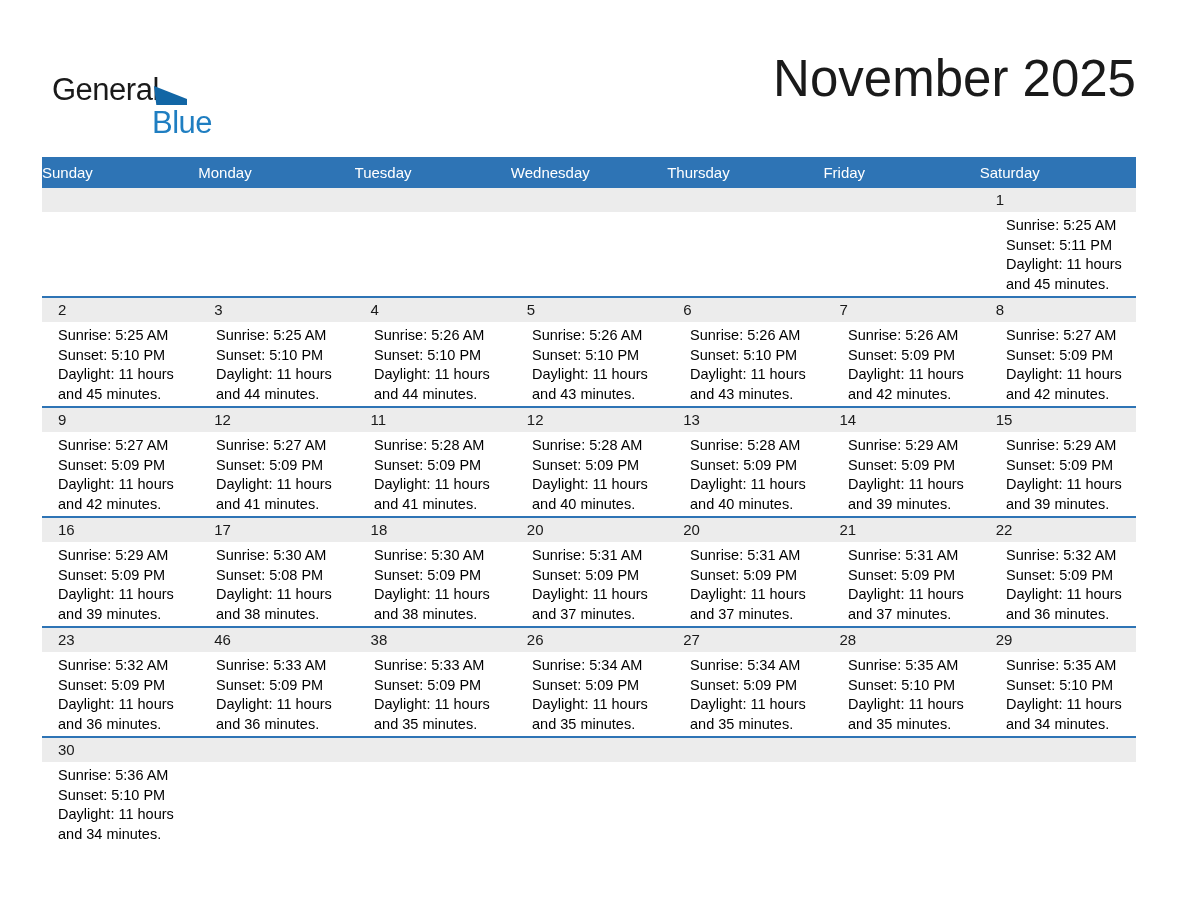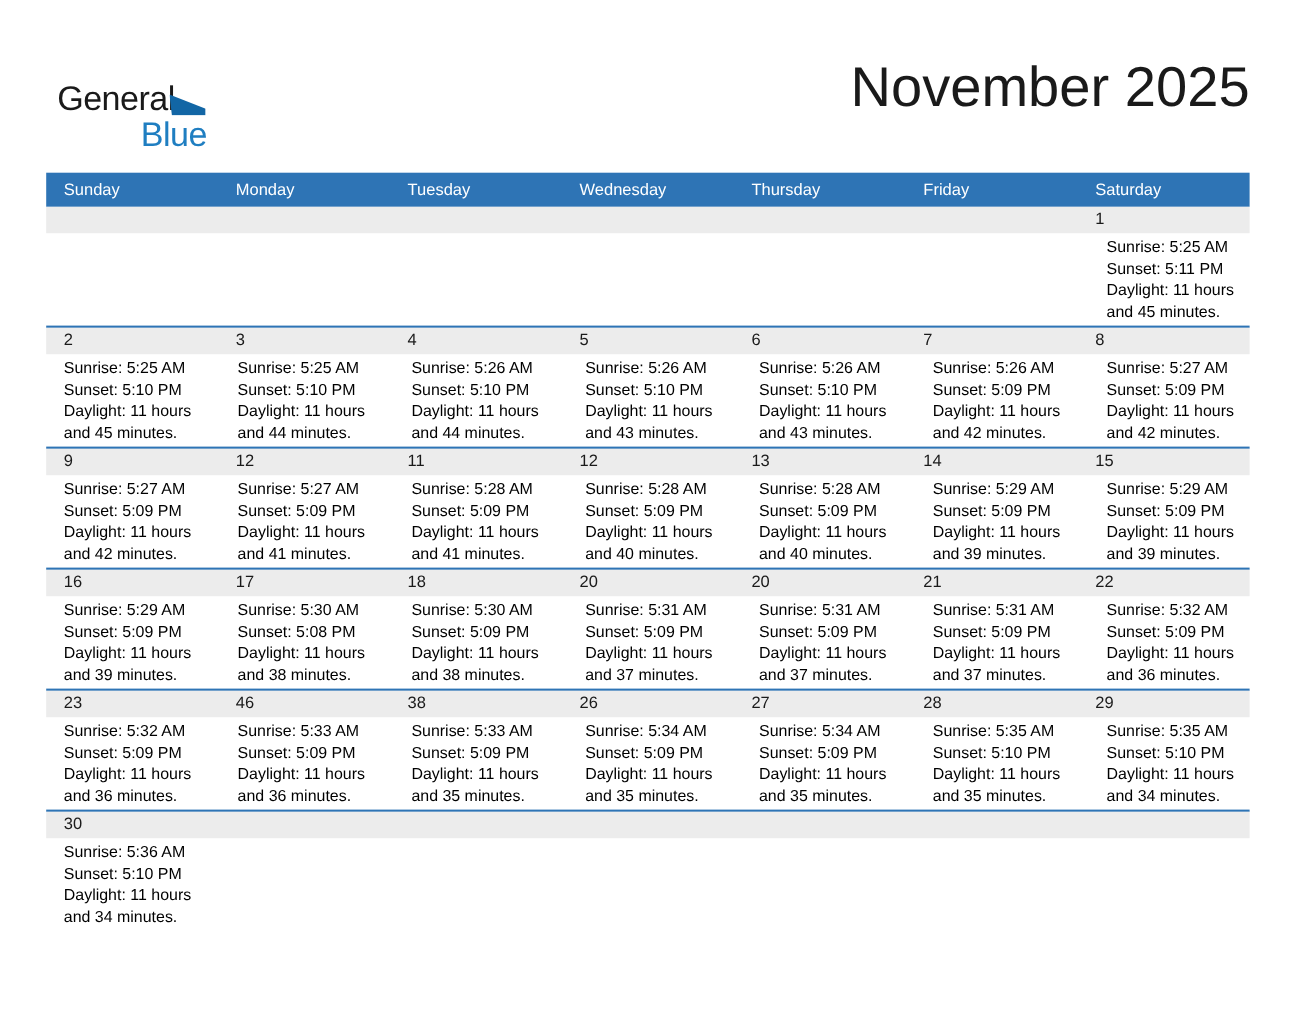"Blue" .logo-blue { margin-left: 76px -> 100px }
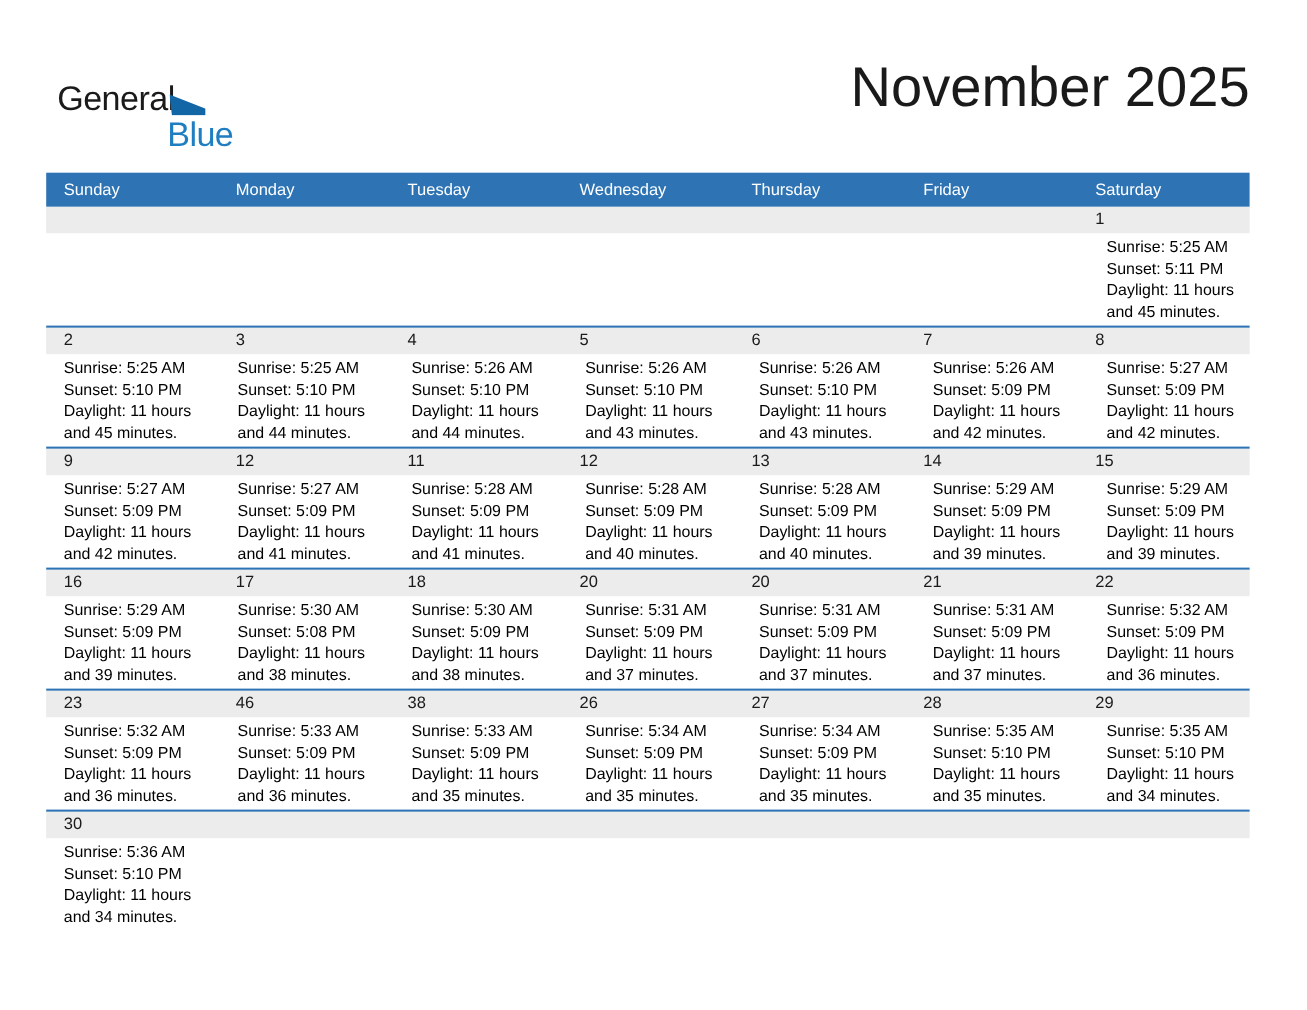"Sunday" .weekday-cell { padding-left: 16px -> none }
